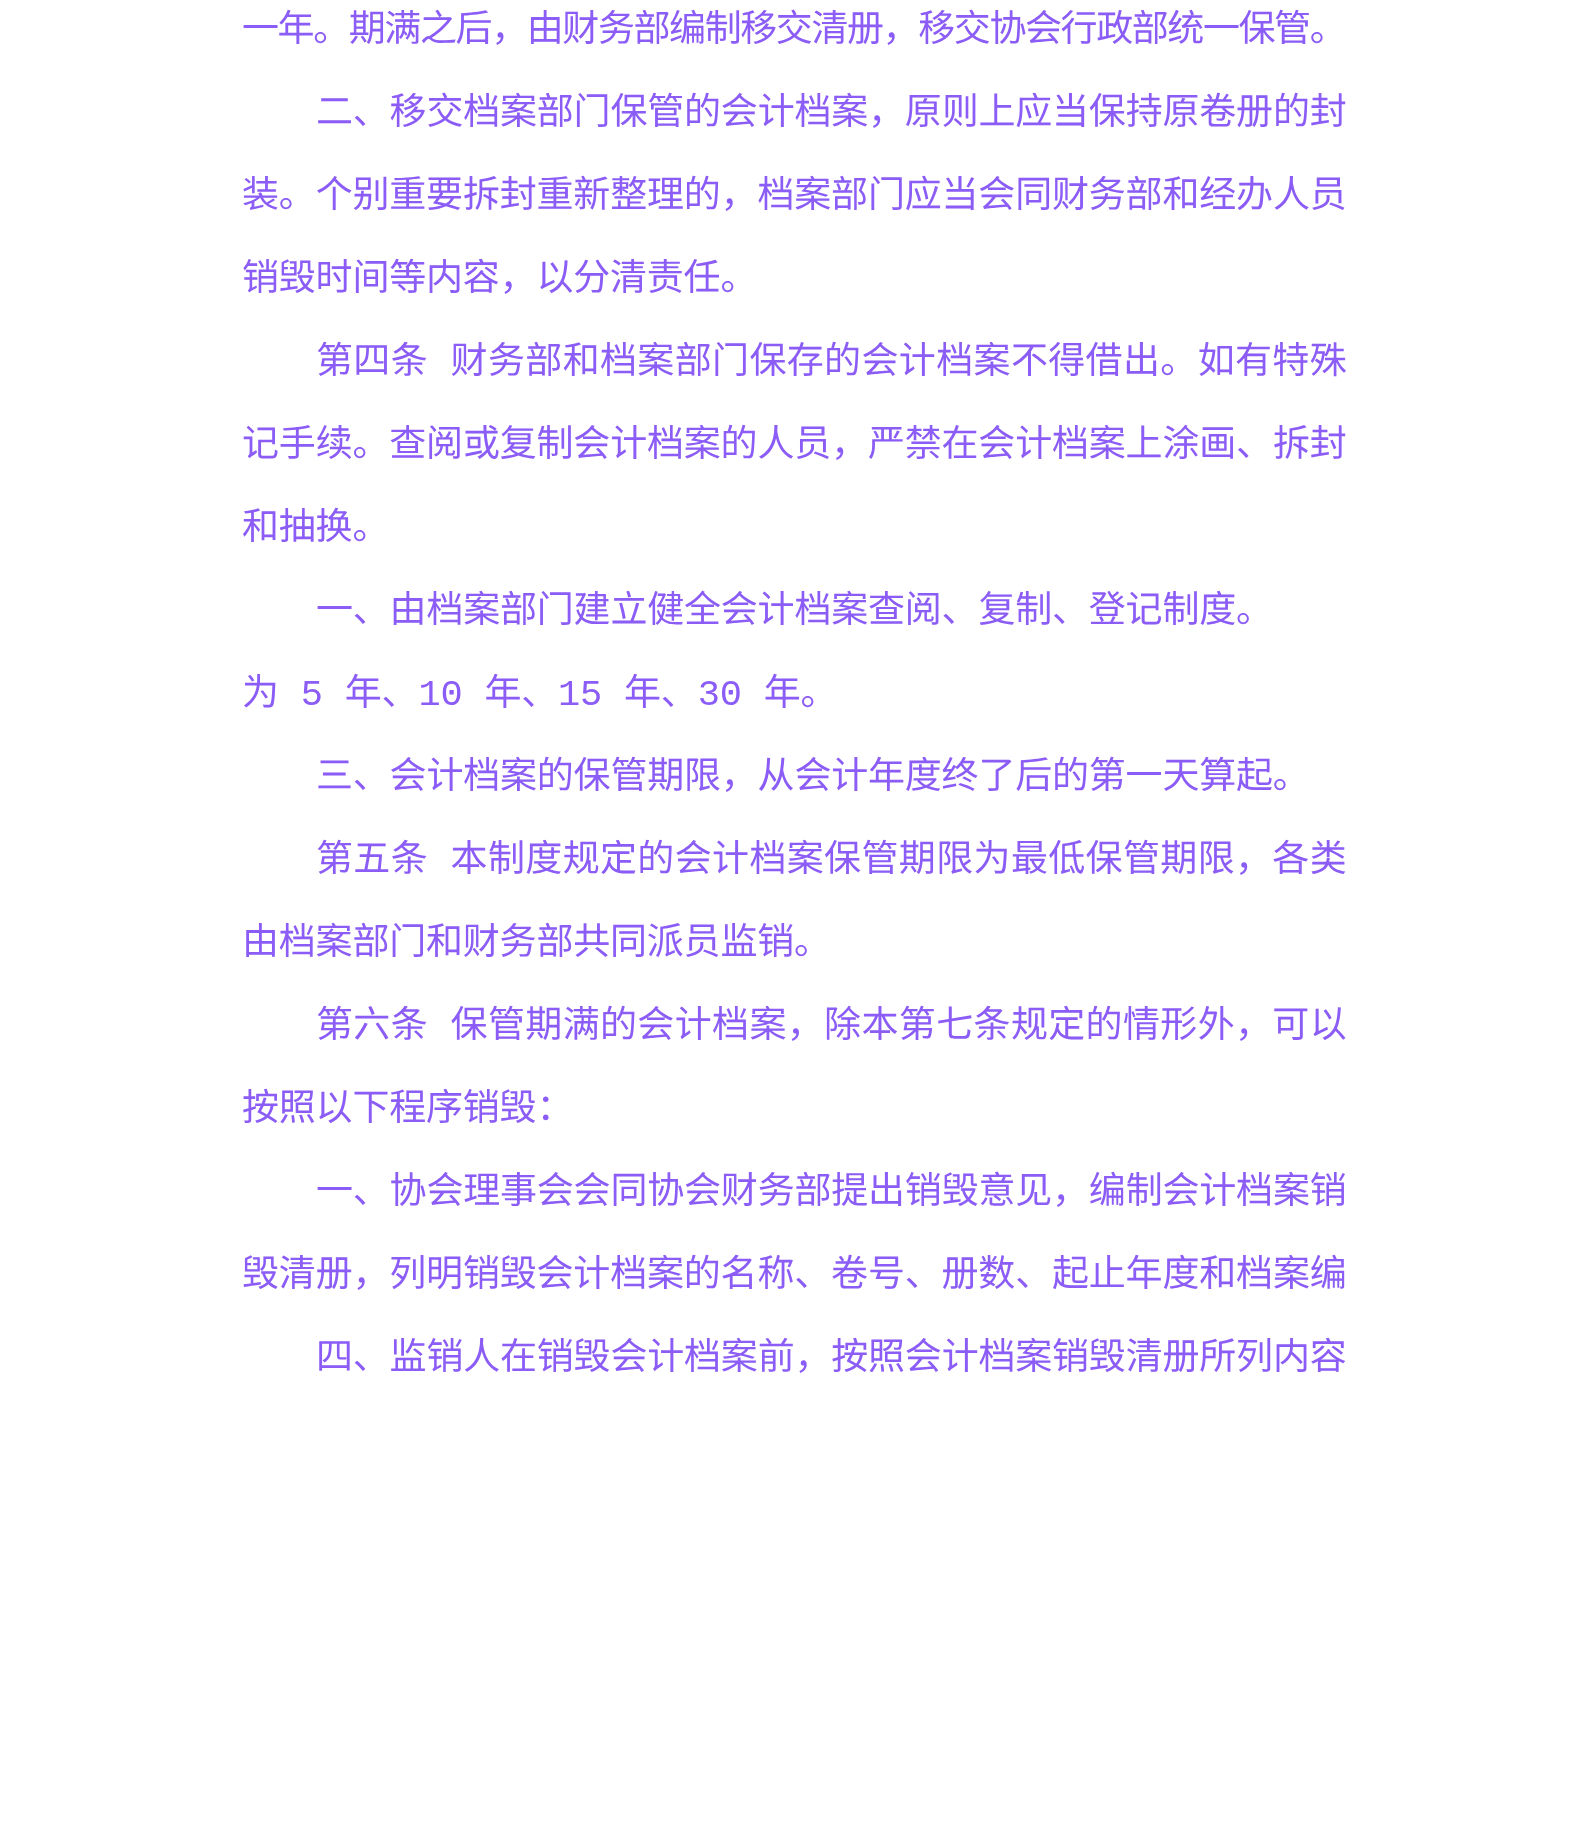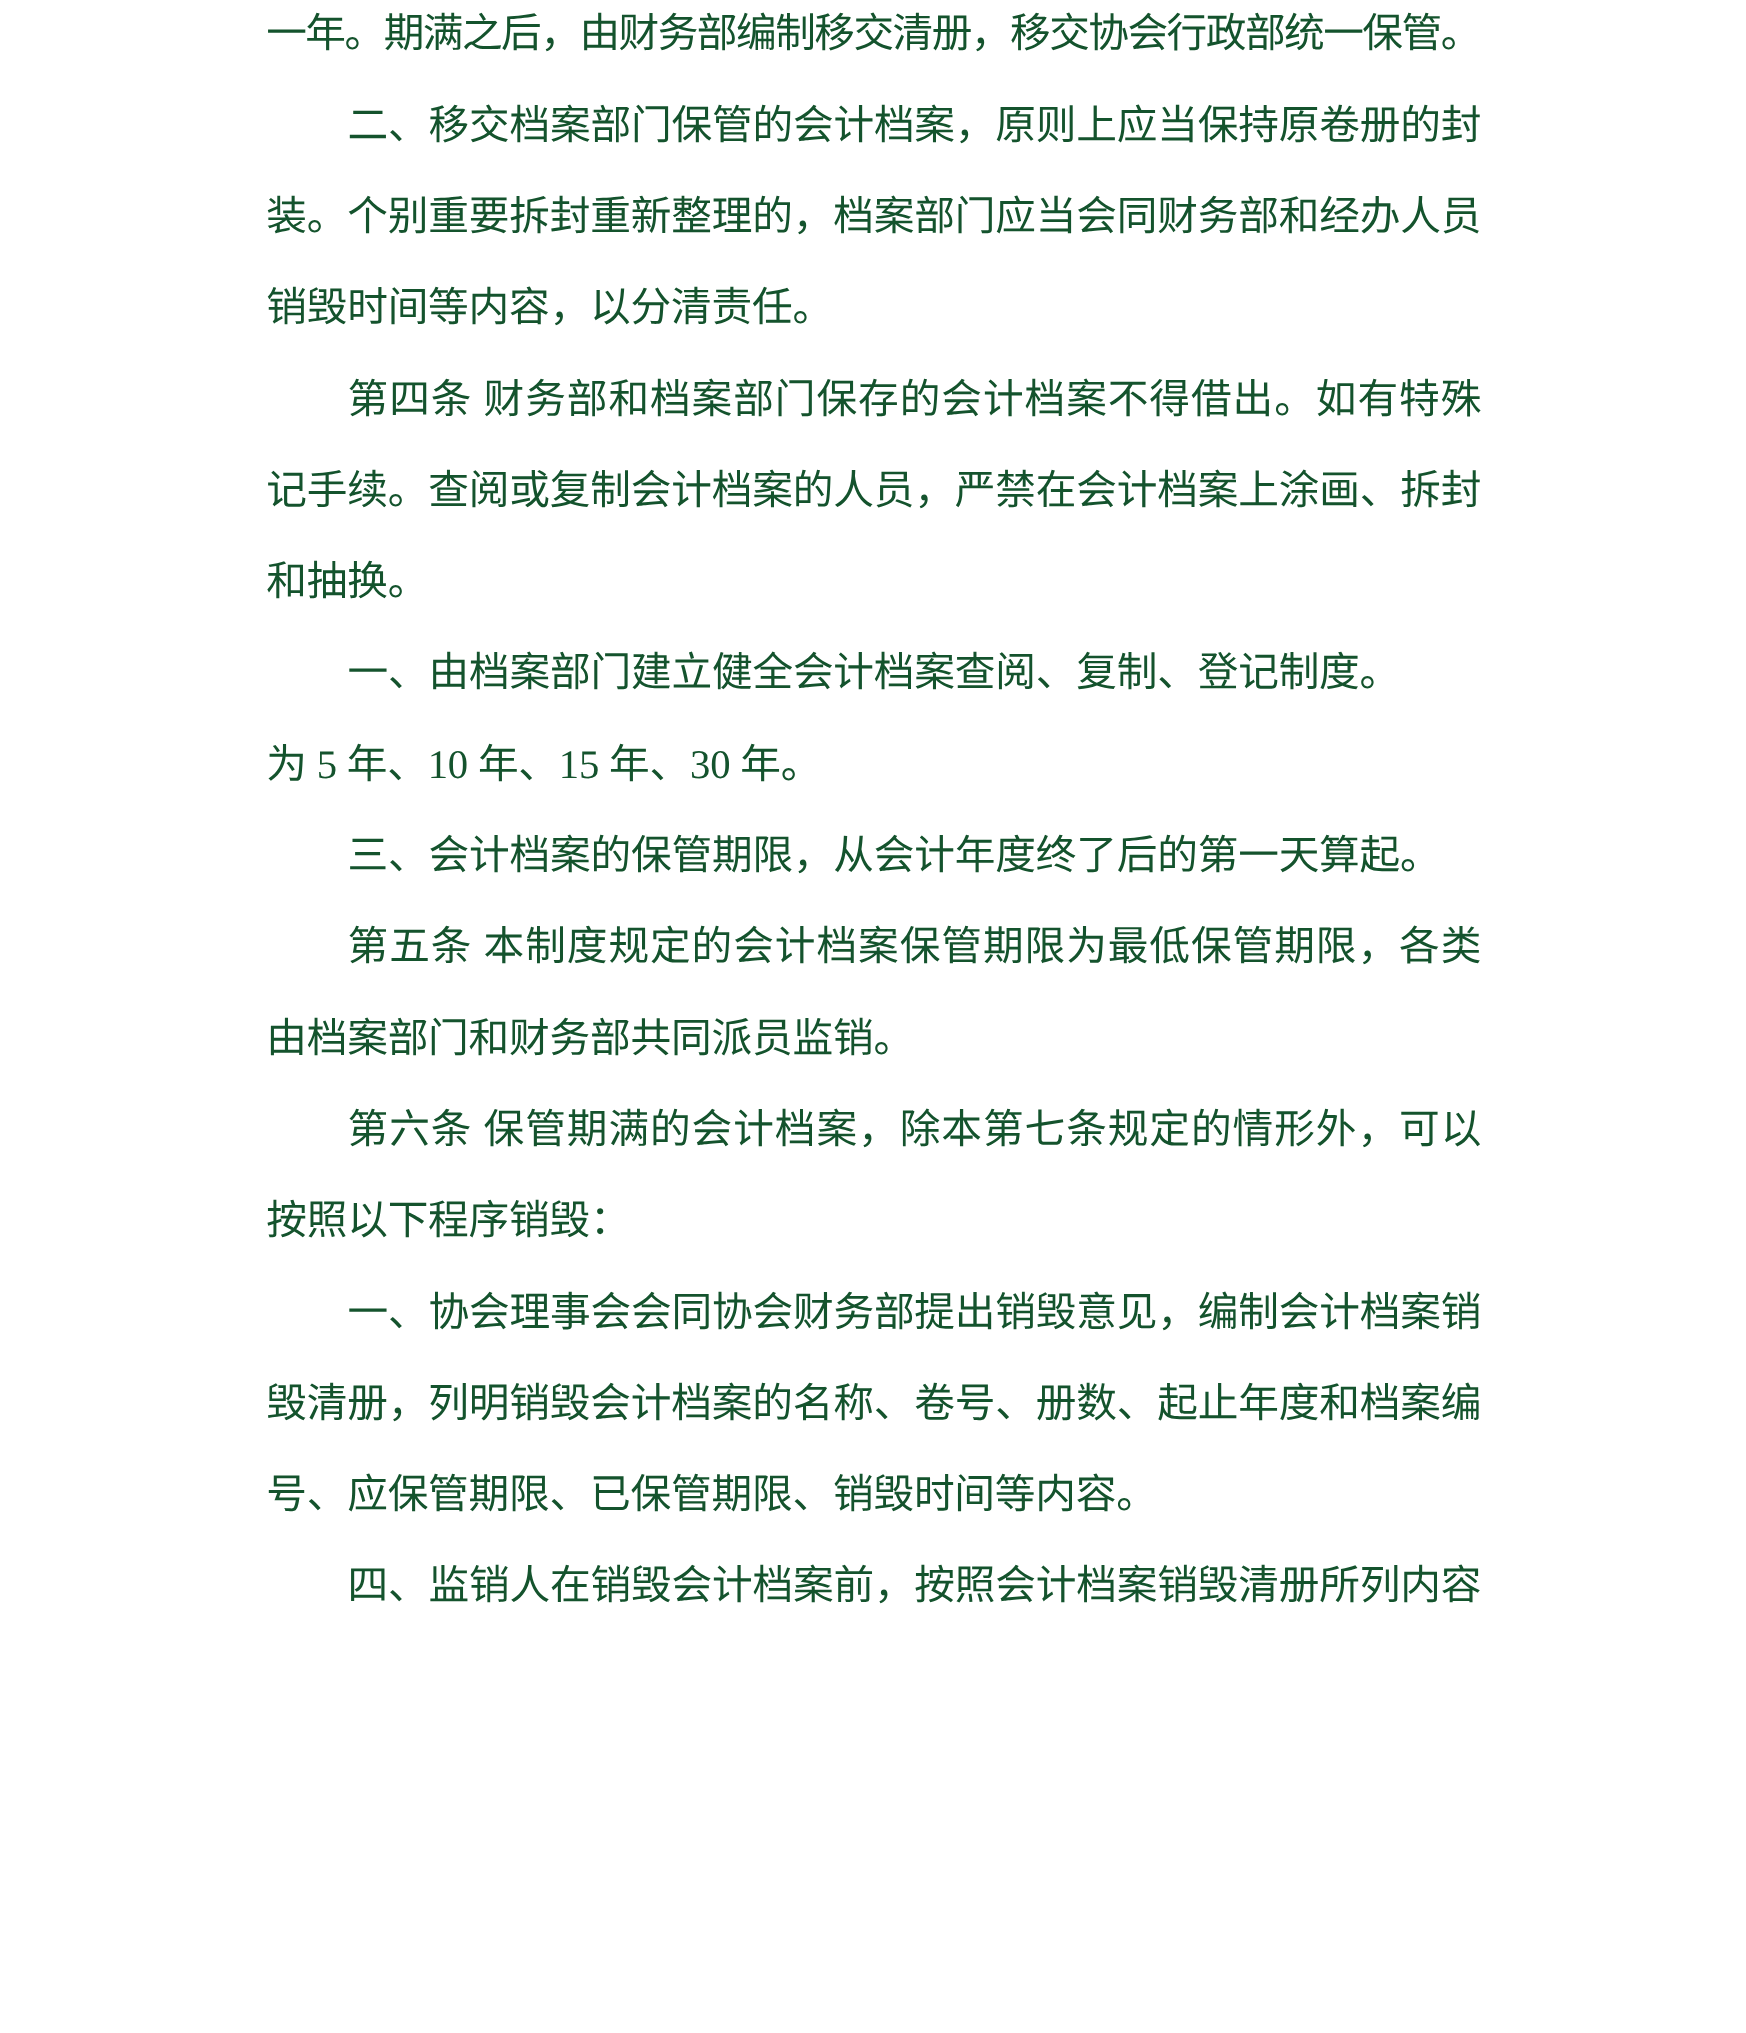"一年。期满之后，由财务部编制移交清册，移交协会行政部统一保管。" .page { color: #14532d -> #8b5cf6; font-family: Liberation Serif, serif -> Liberation Mono, monospace }
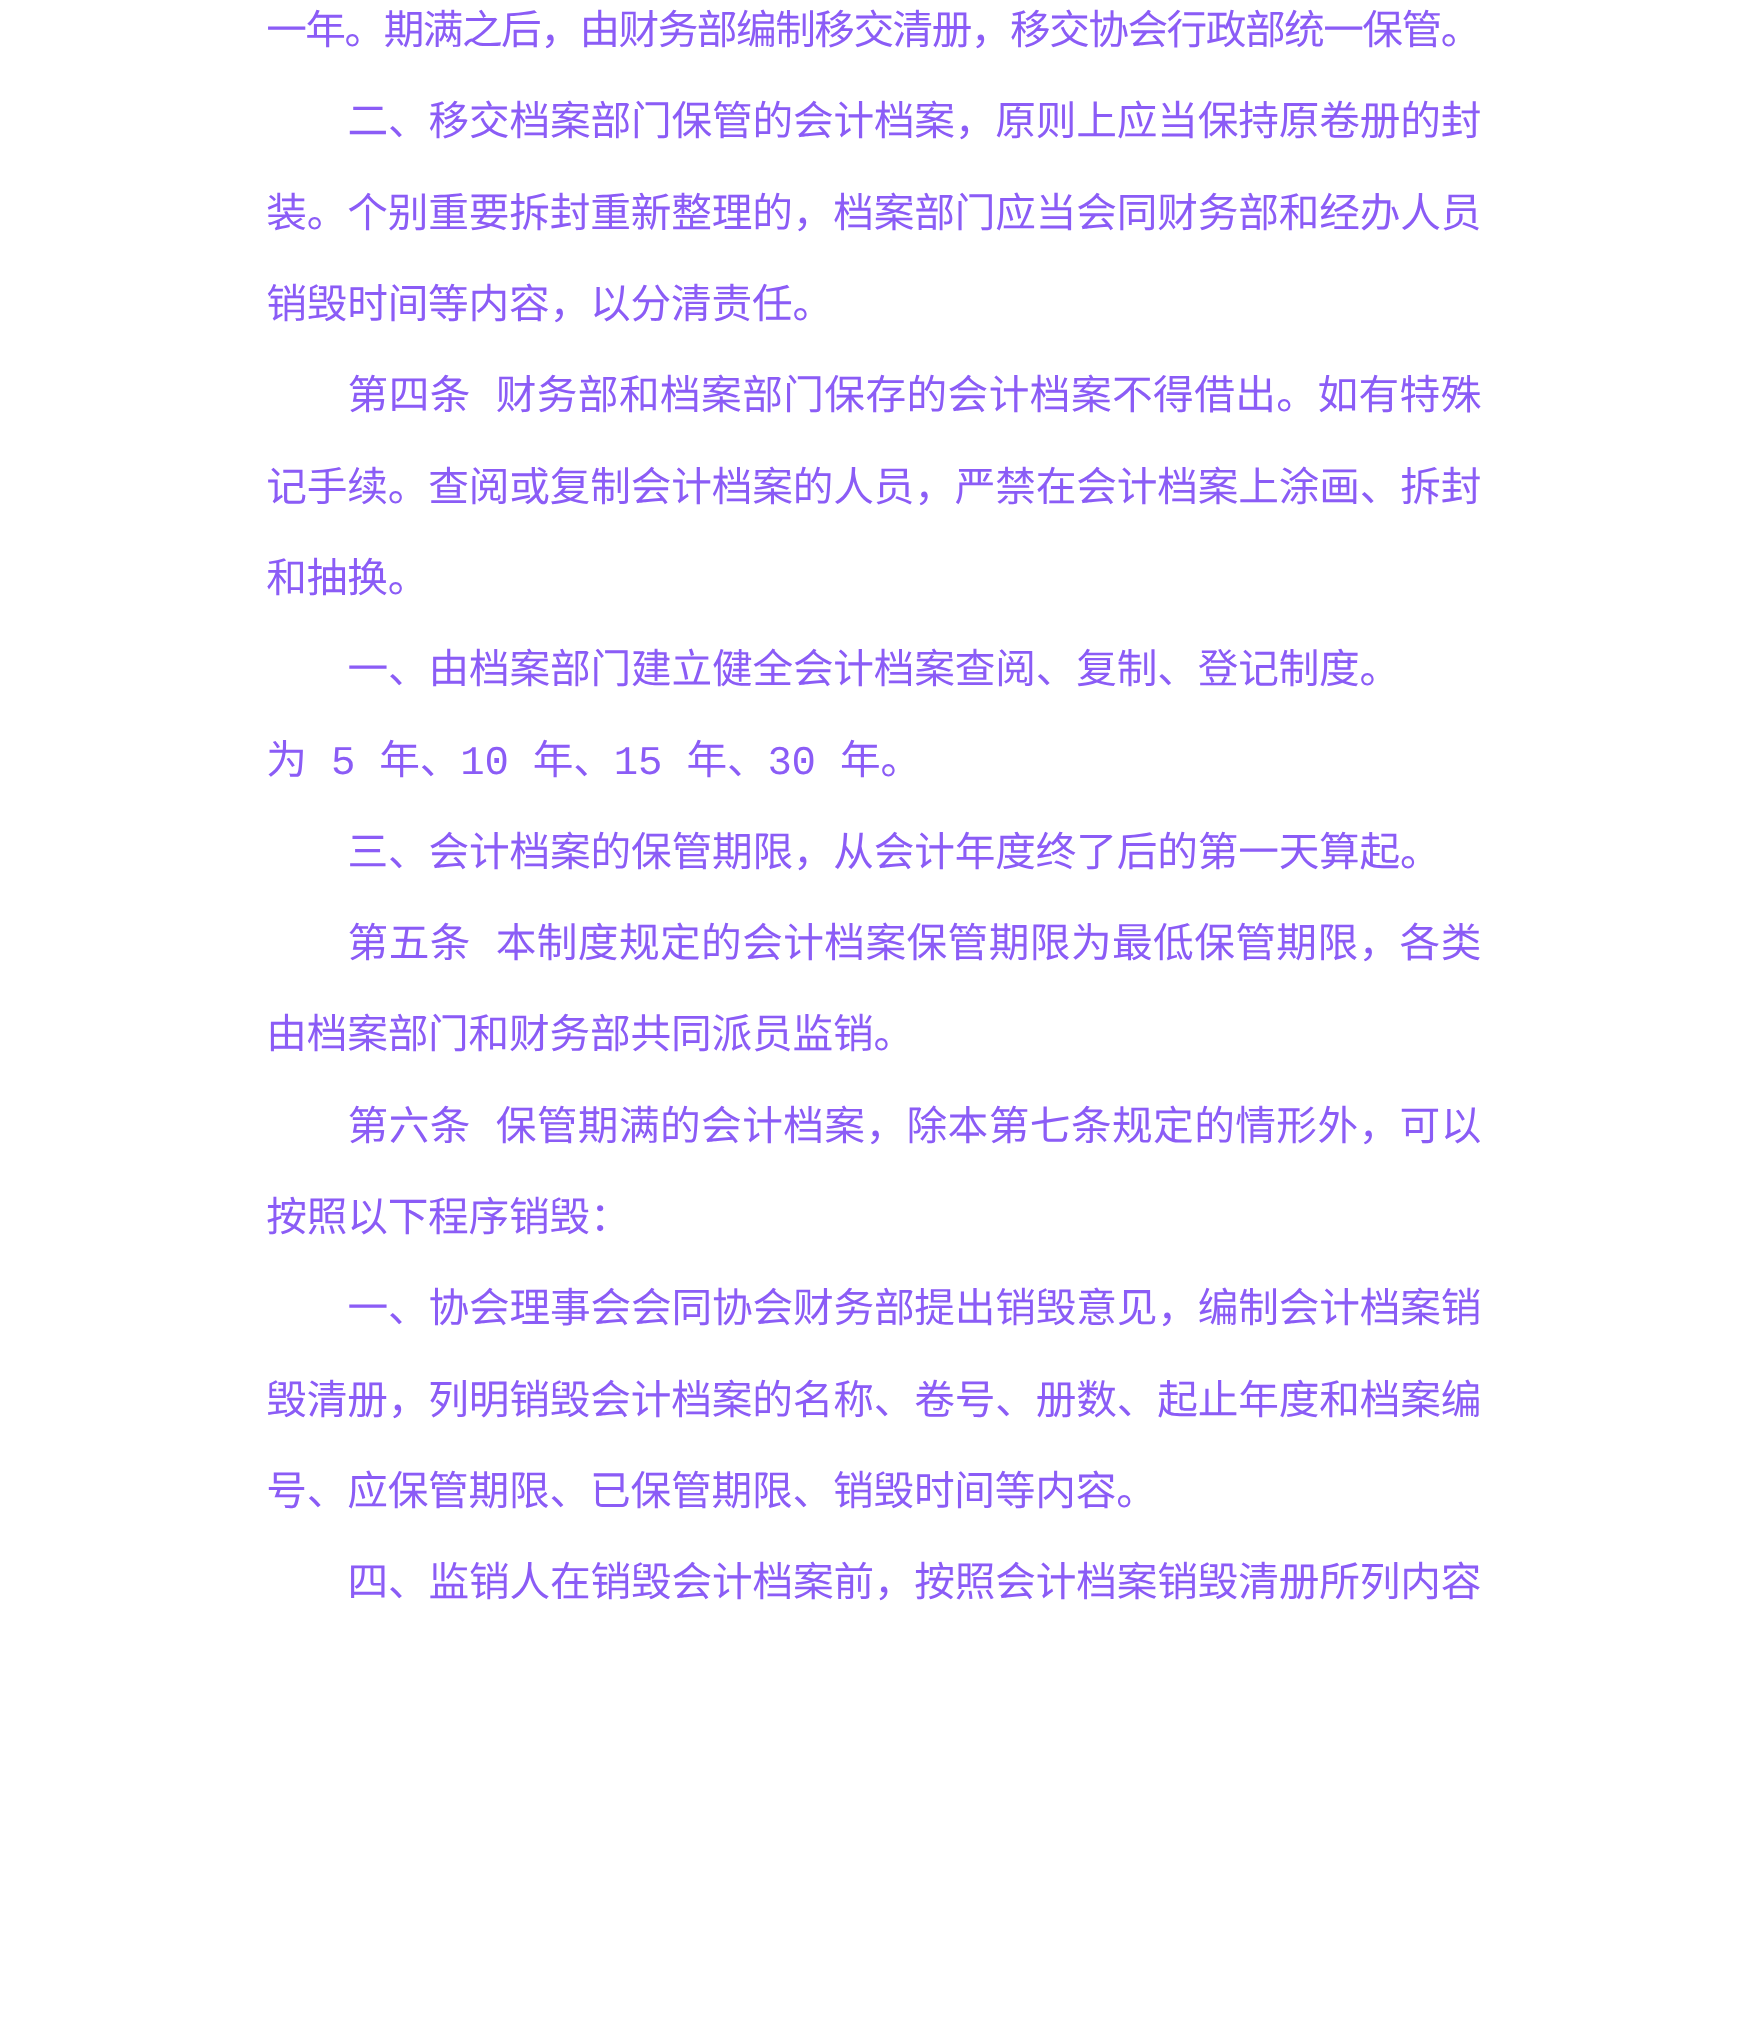"号、应保管期限、已保管期限、销毁时间等内容。" div.ln { html: <div>号、应保管期限、已保管期限、销毁时间等内容。</div> -> none }
